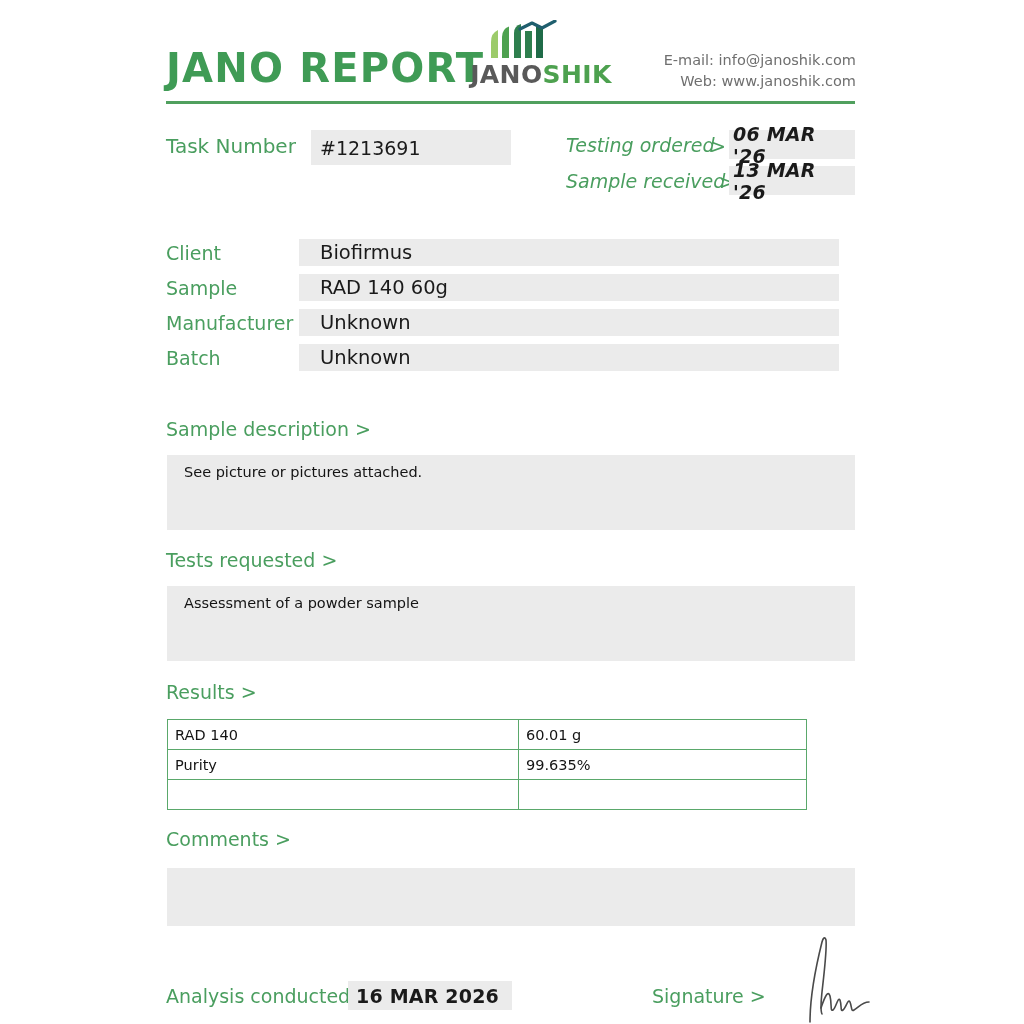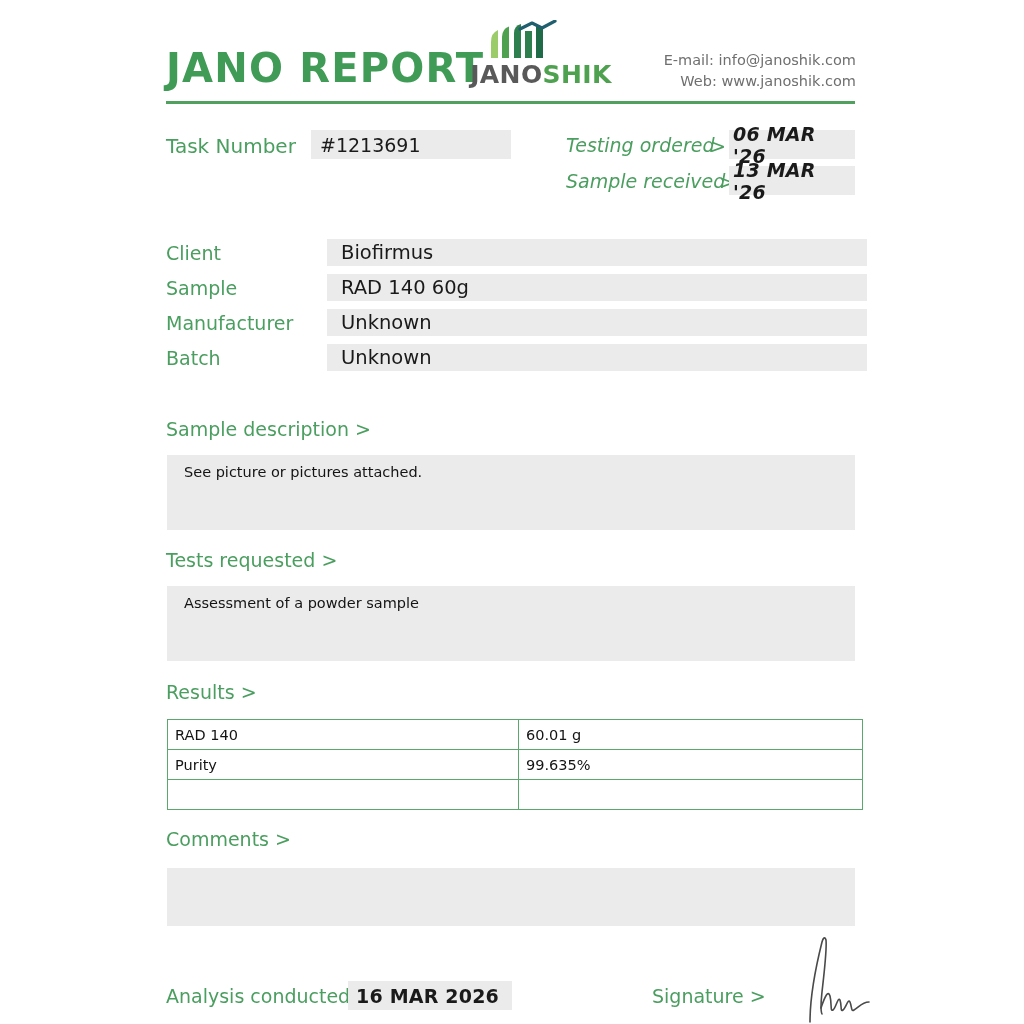"#1213691" .task-box { height: 29px -> 35px }
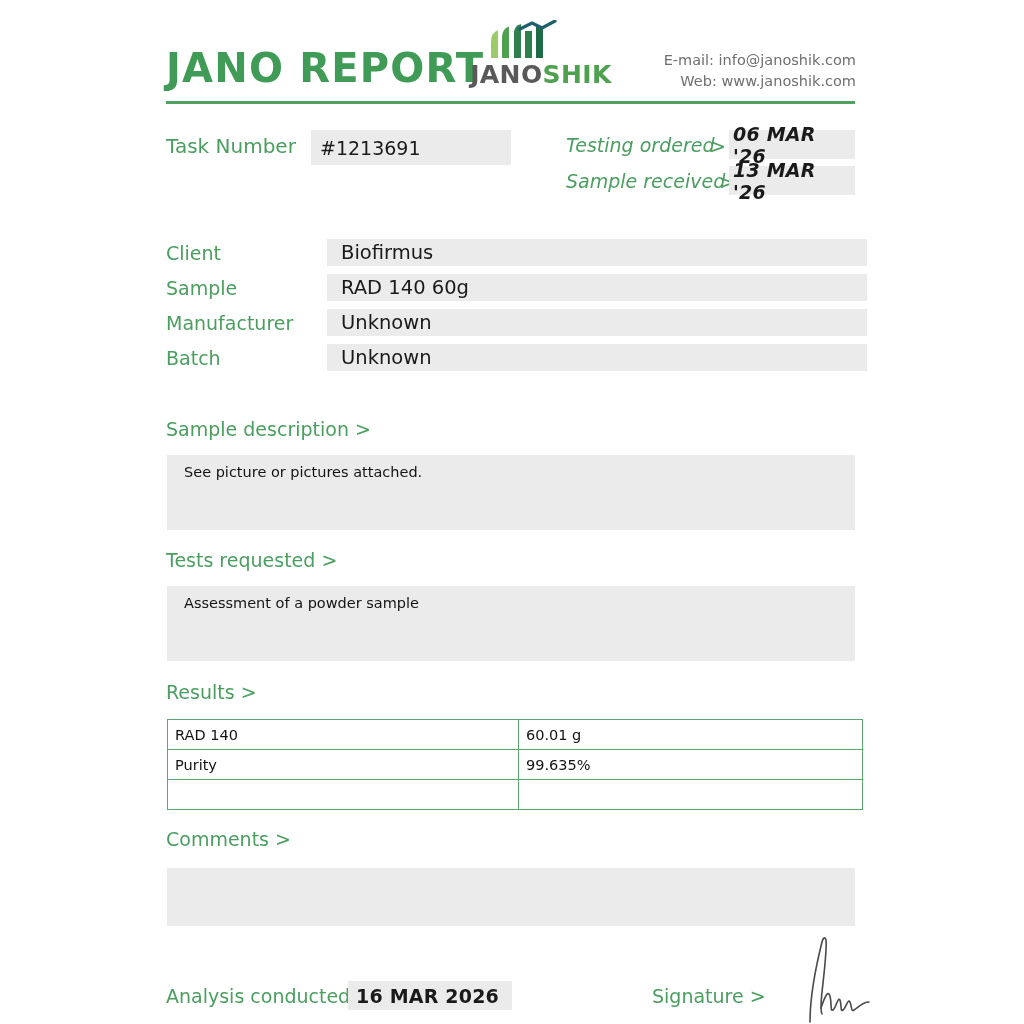"Biofirmus" .info-row .ibox { left: 161px -> 133px; padding-left: 14px -> 21px }
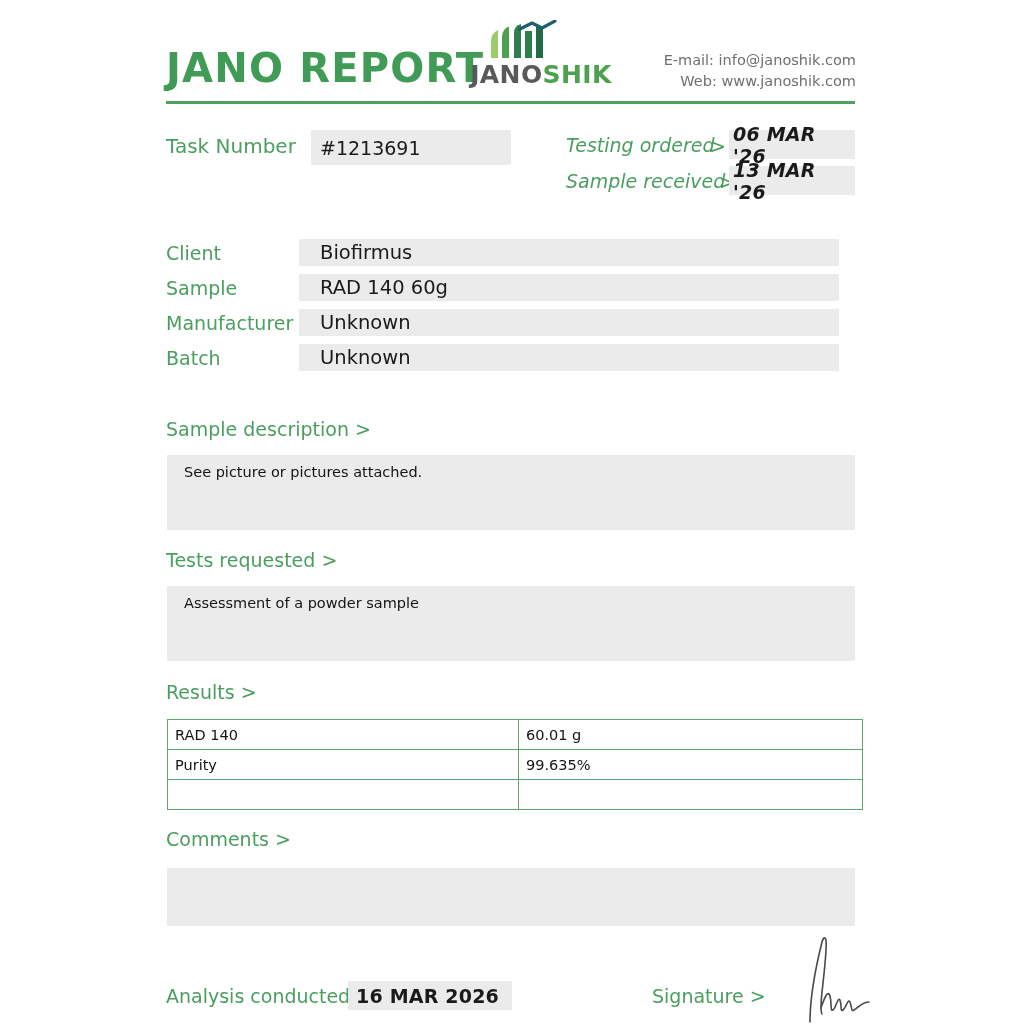"RAD 140" .results-table { width: 696px -> 640px }
